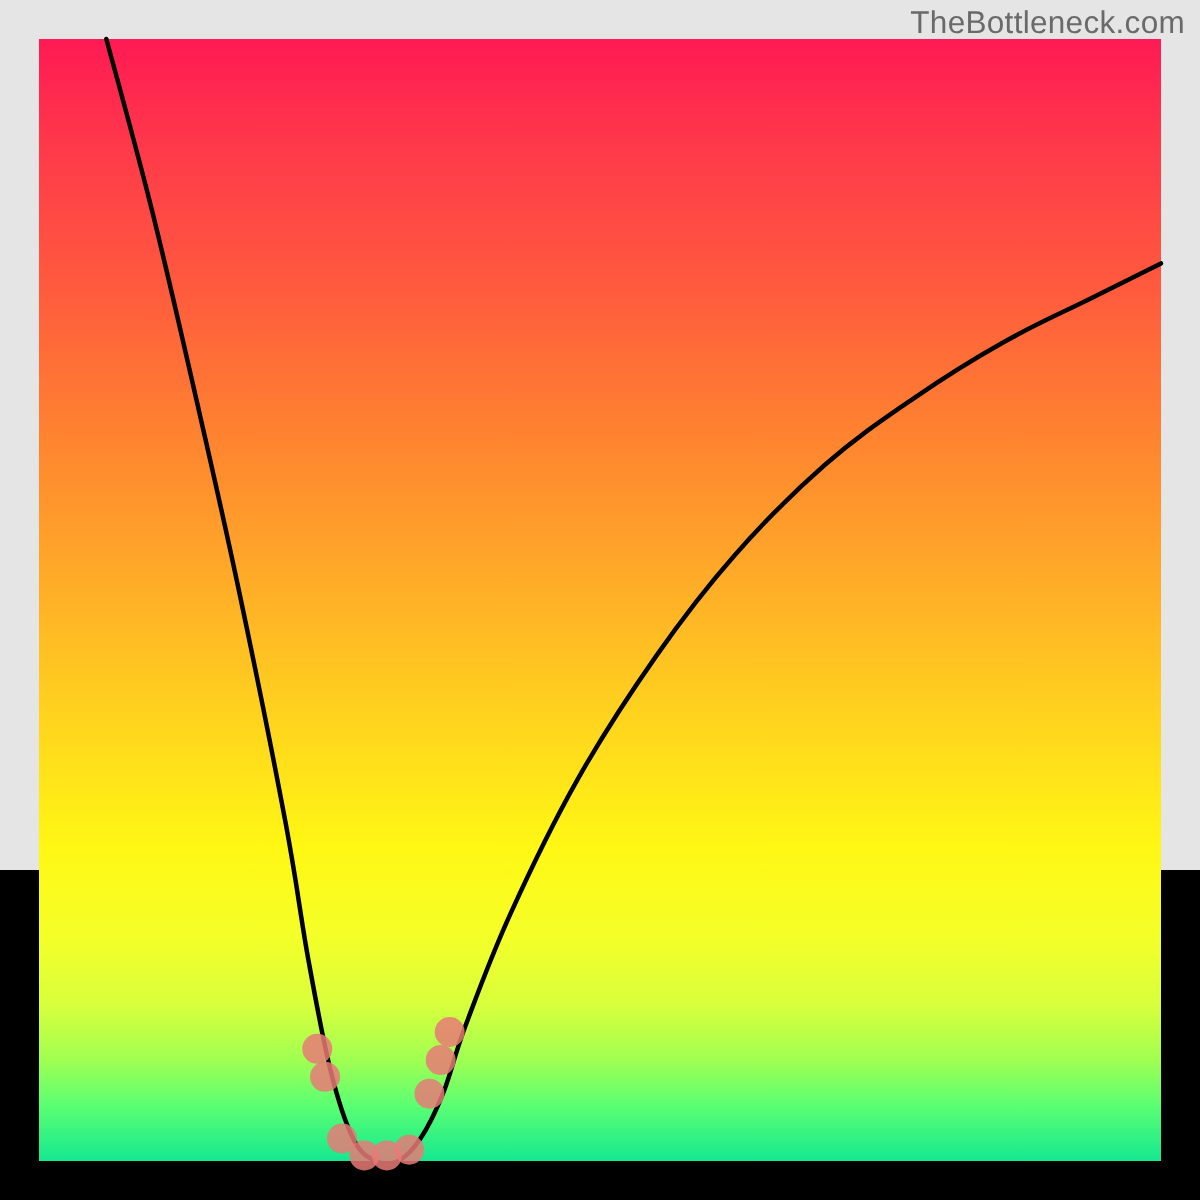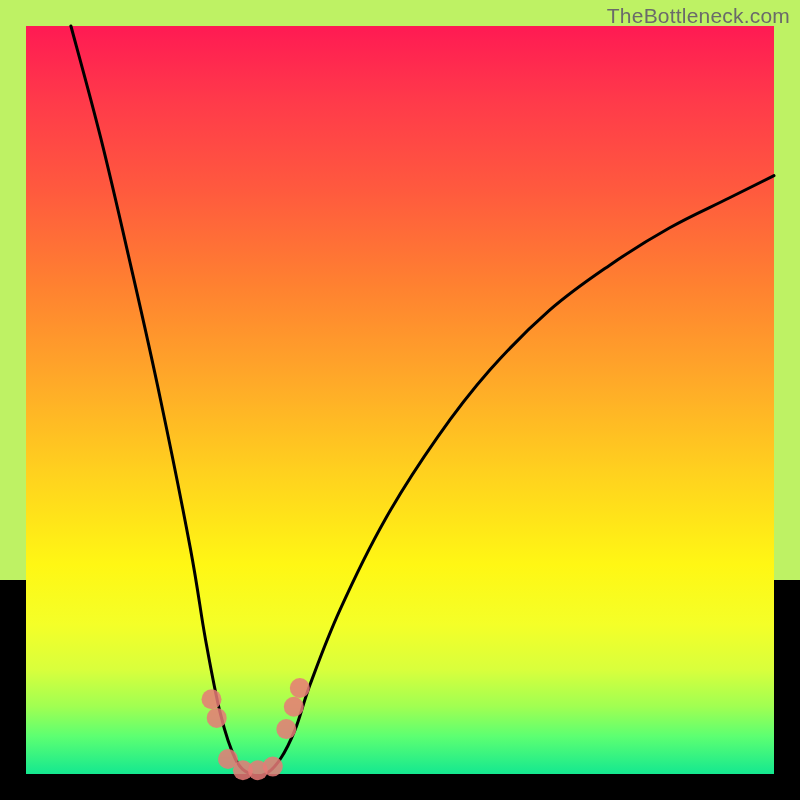"TheBottleneck.com" .frame { background: #bef264 -> #e5e5e5 }
